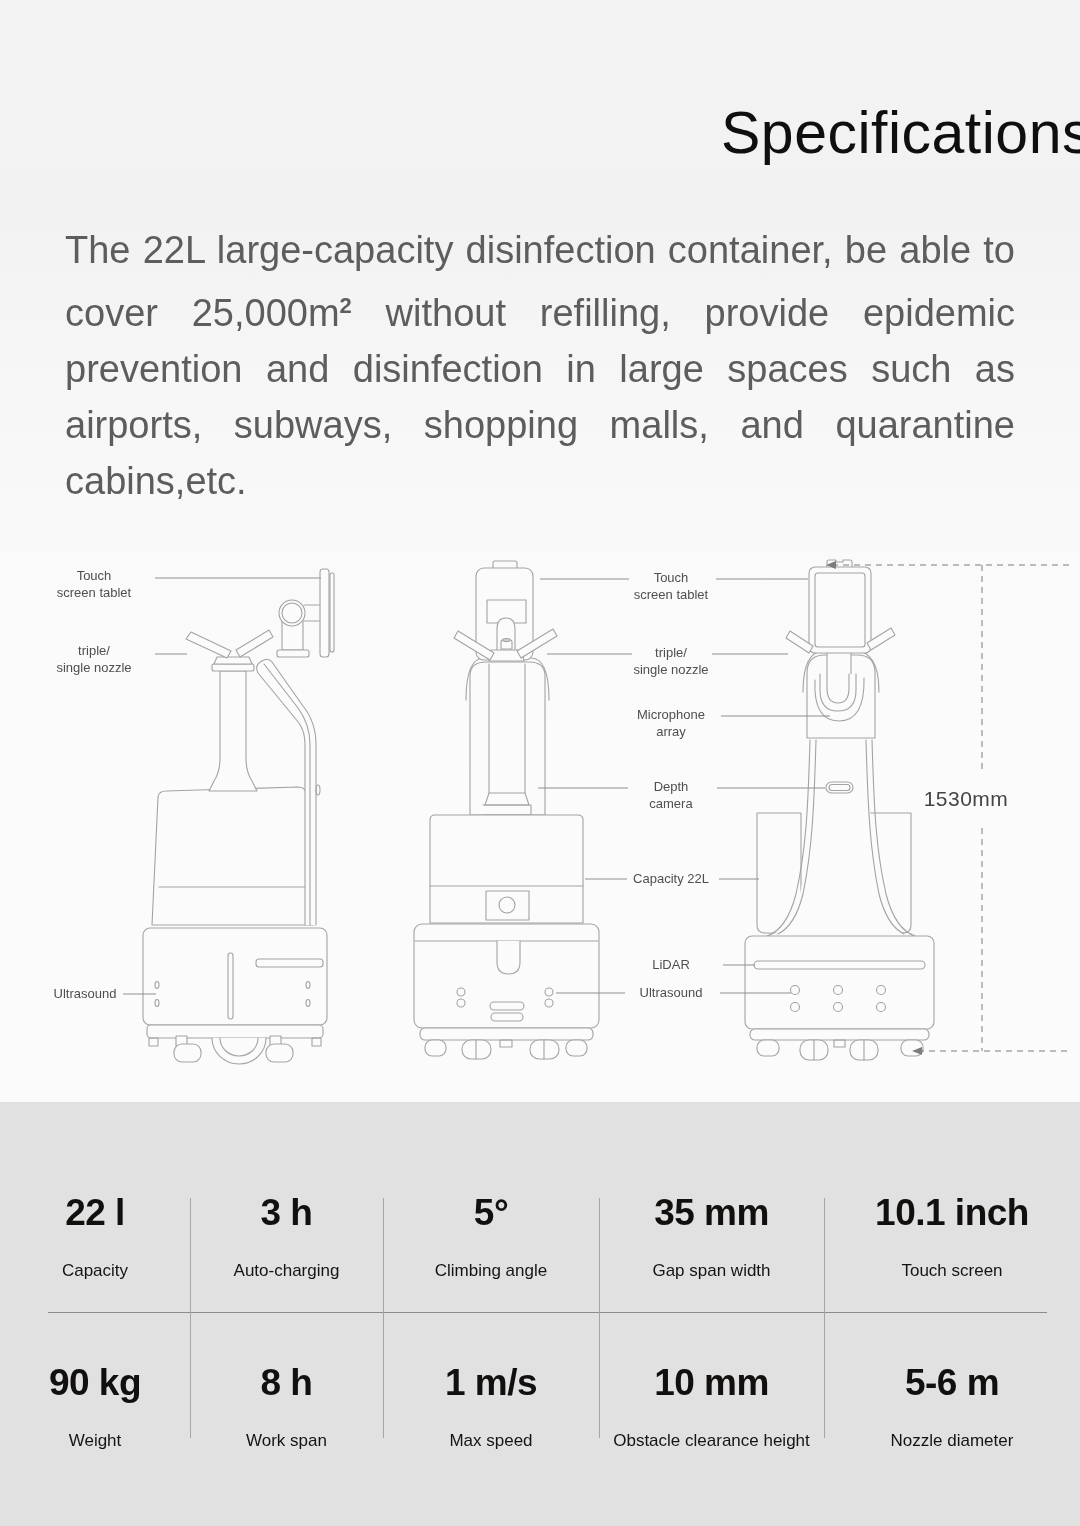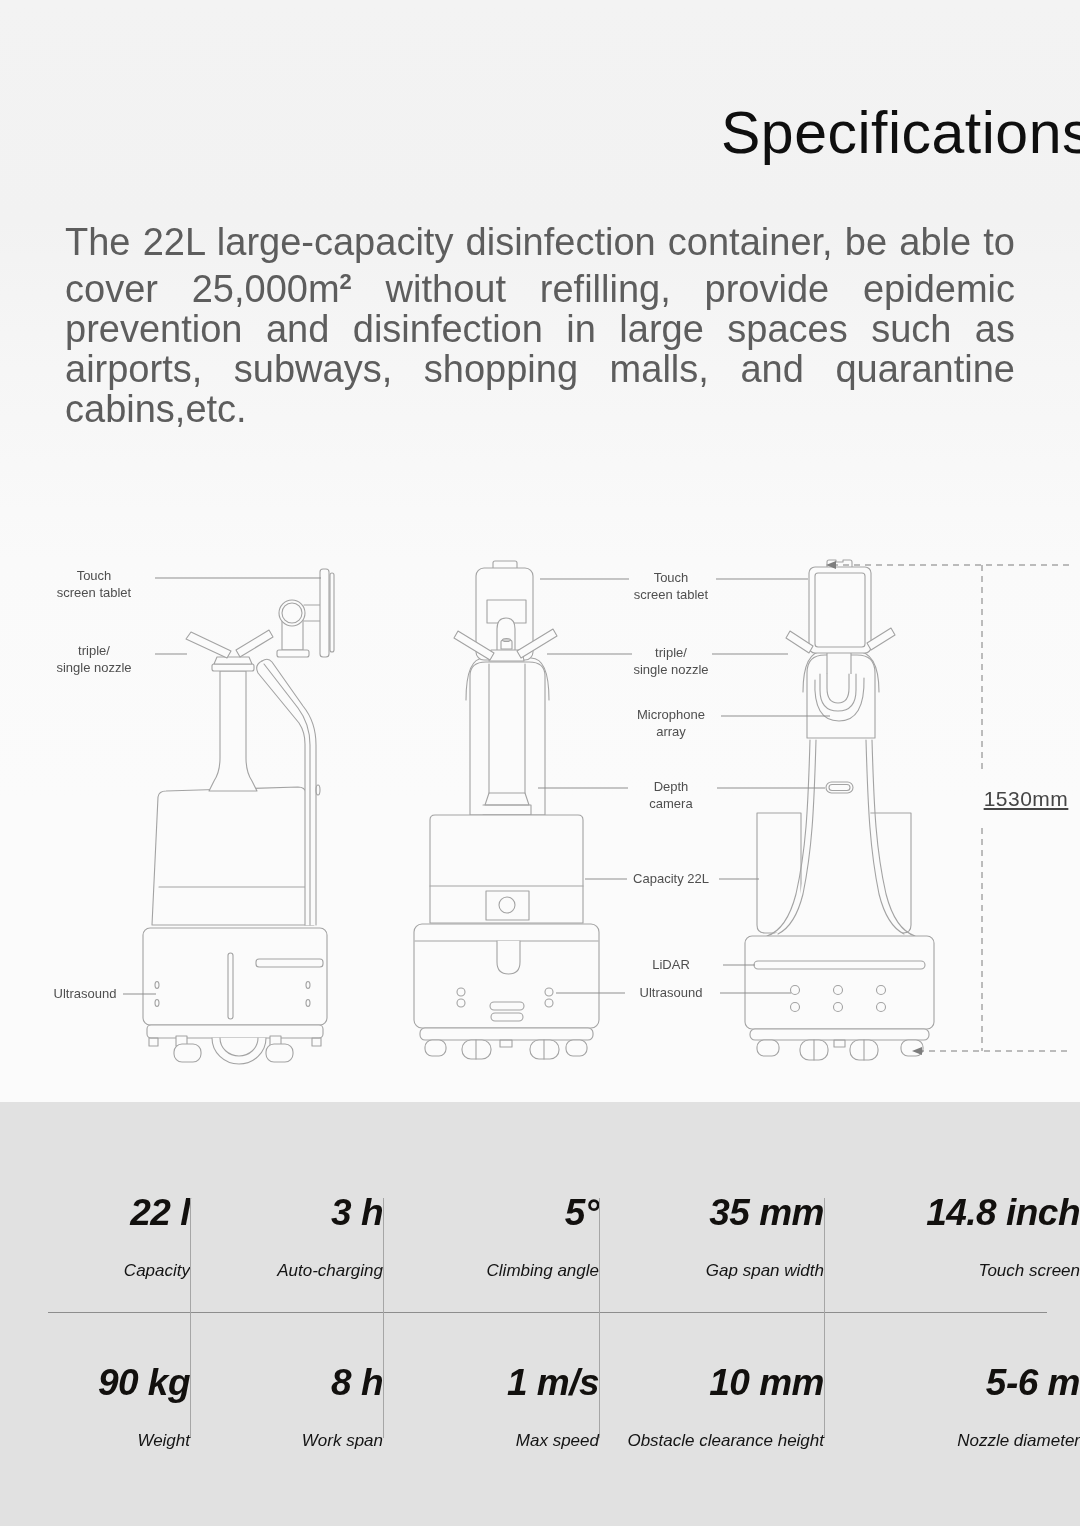"The 22L large-capacity disinfection" .intro { line-height: 40px -> 56px }
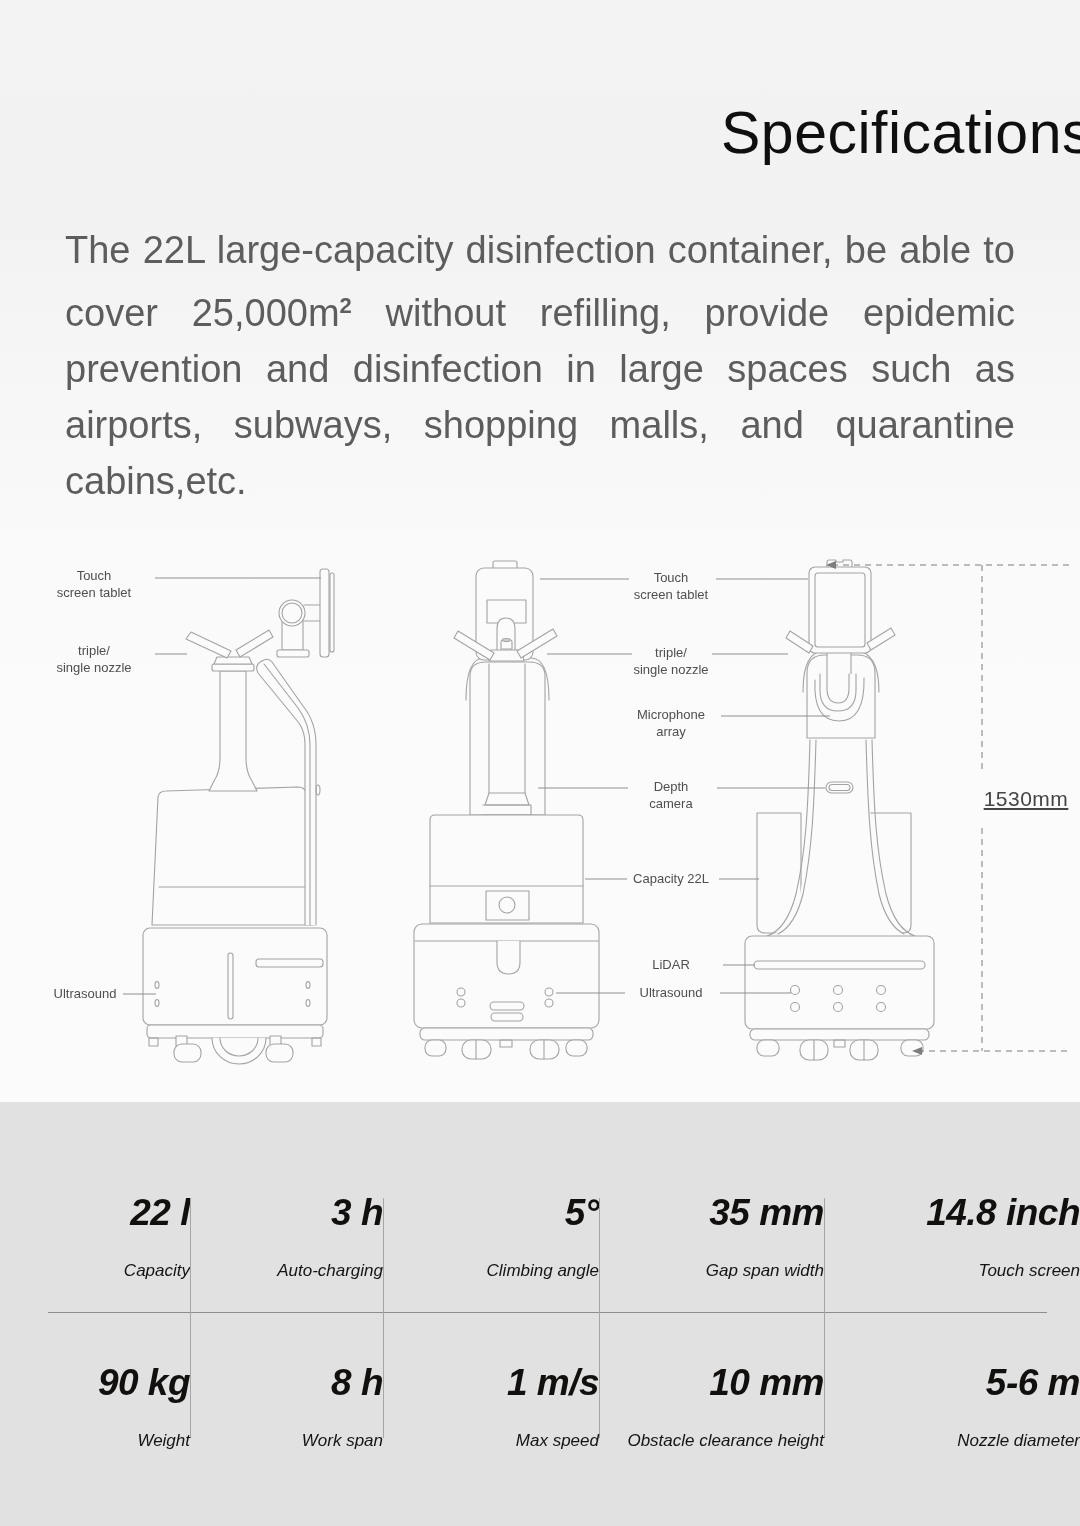"1530mm" div.dim-label { left: 980px -> 920px; text-decoration: underline -> none }
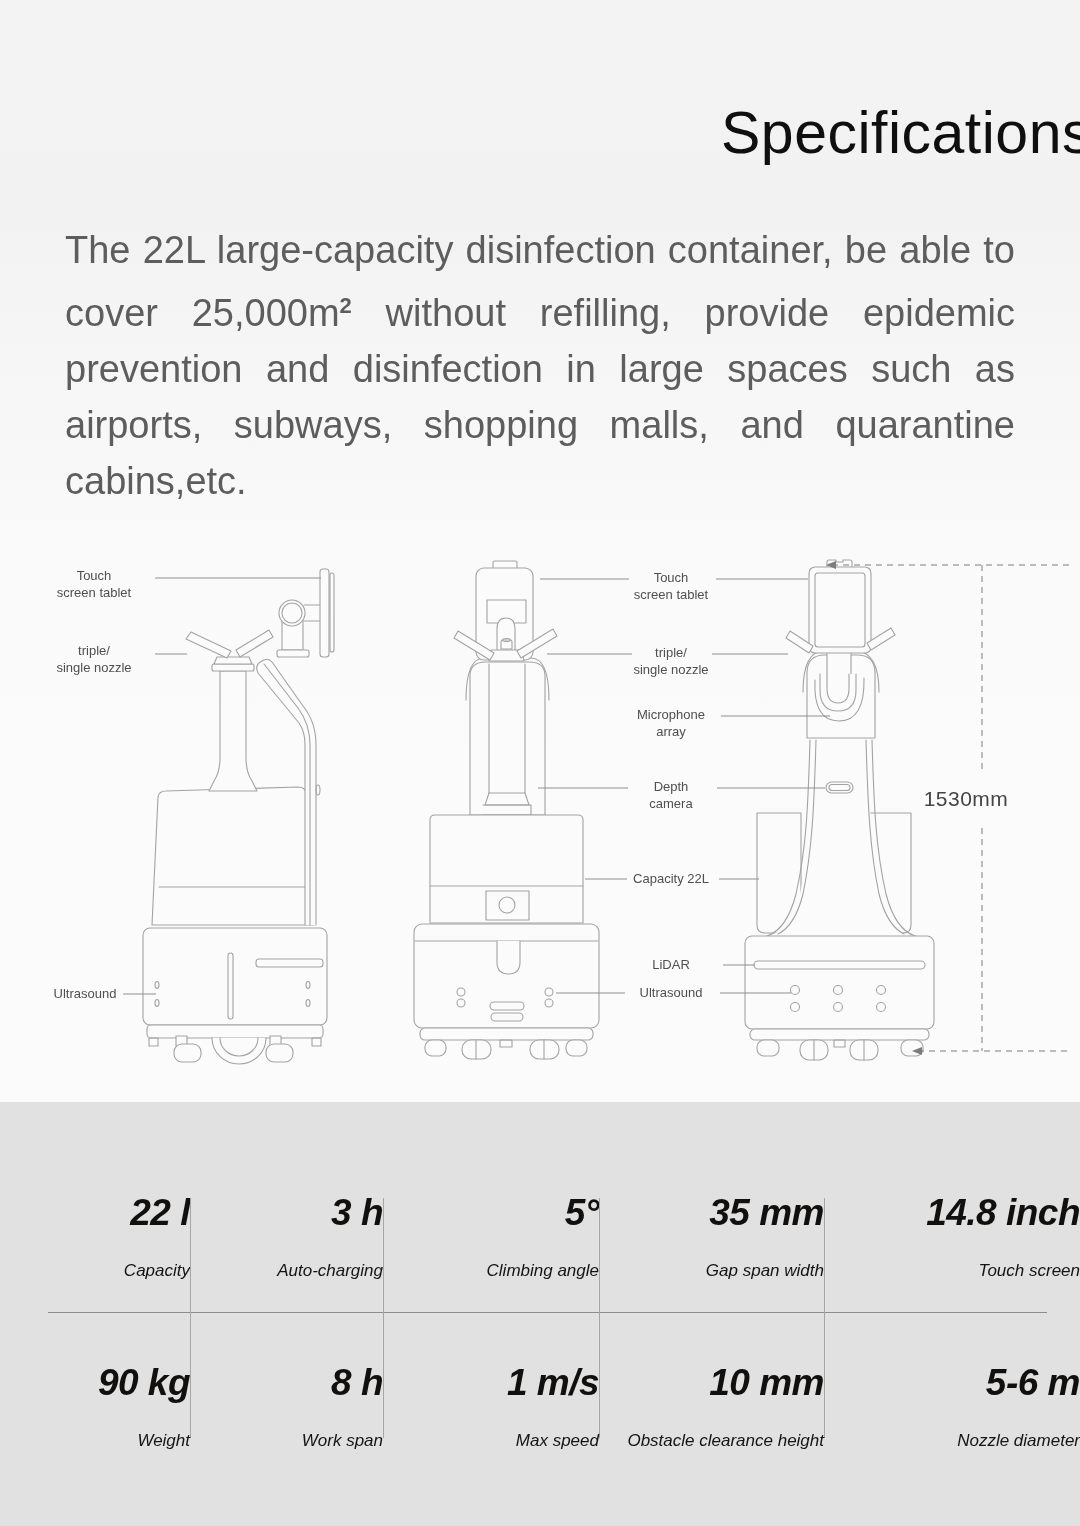"22 l" .spec-cell { font-style: italic -> none; text-align: right -> center }
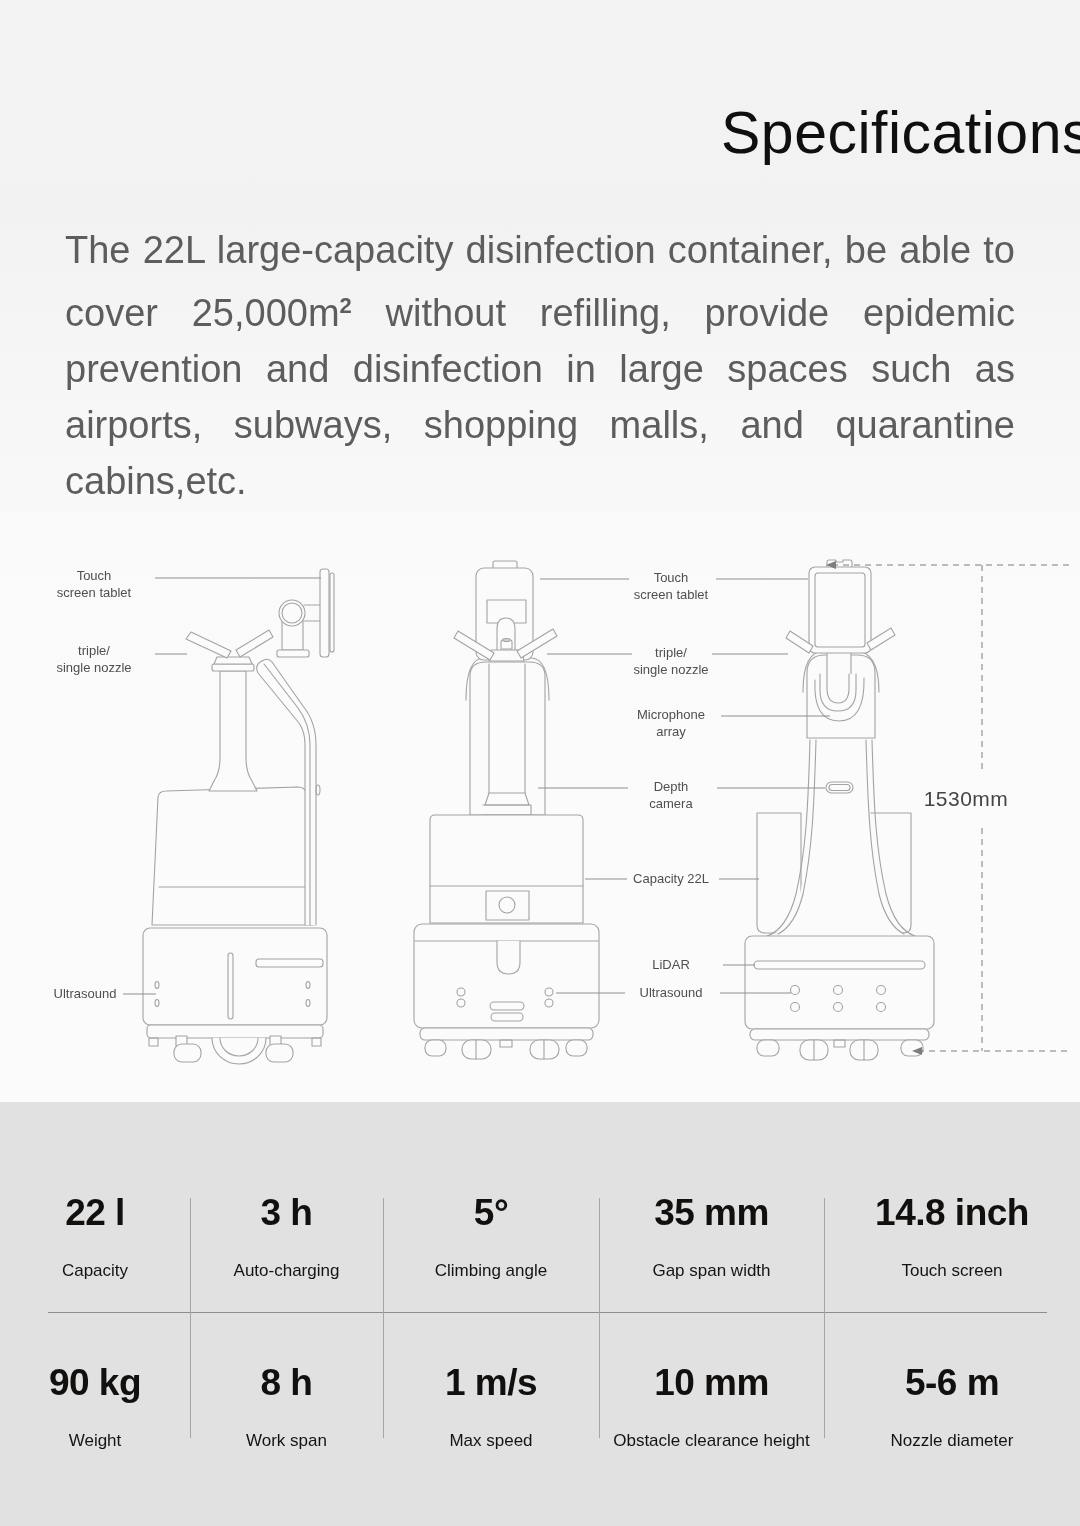"14.8 inch" div.spec-value { text: 14.8 -> 10.1 }
